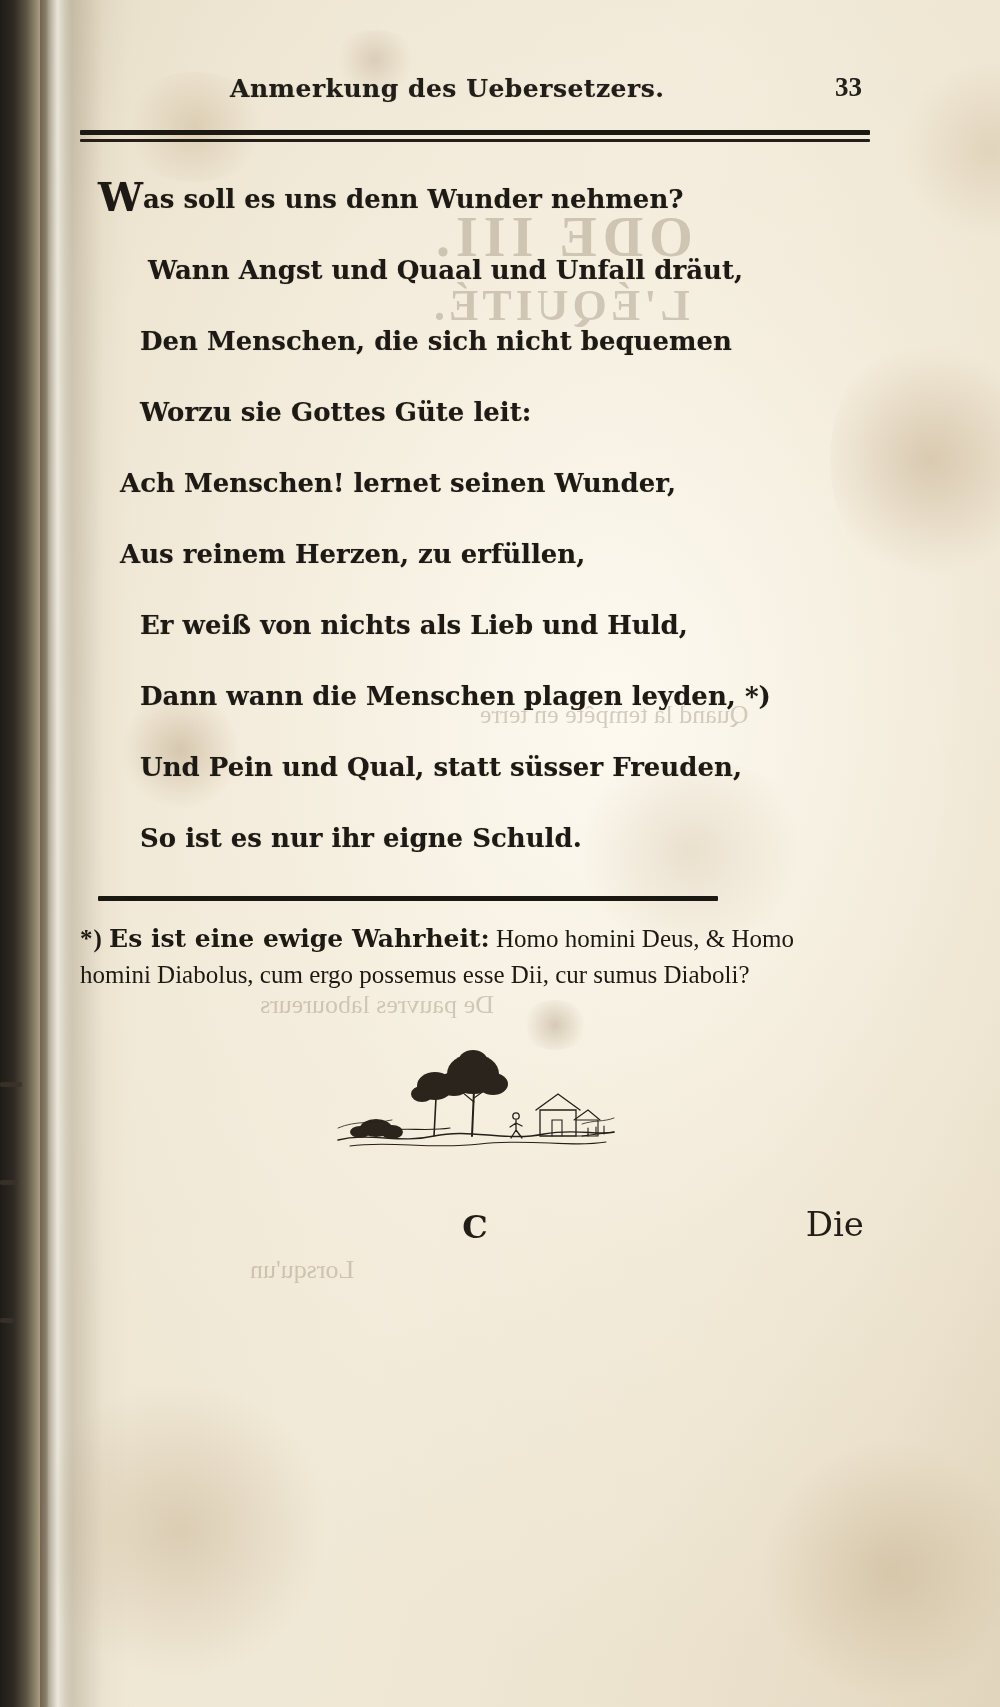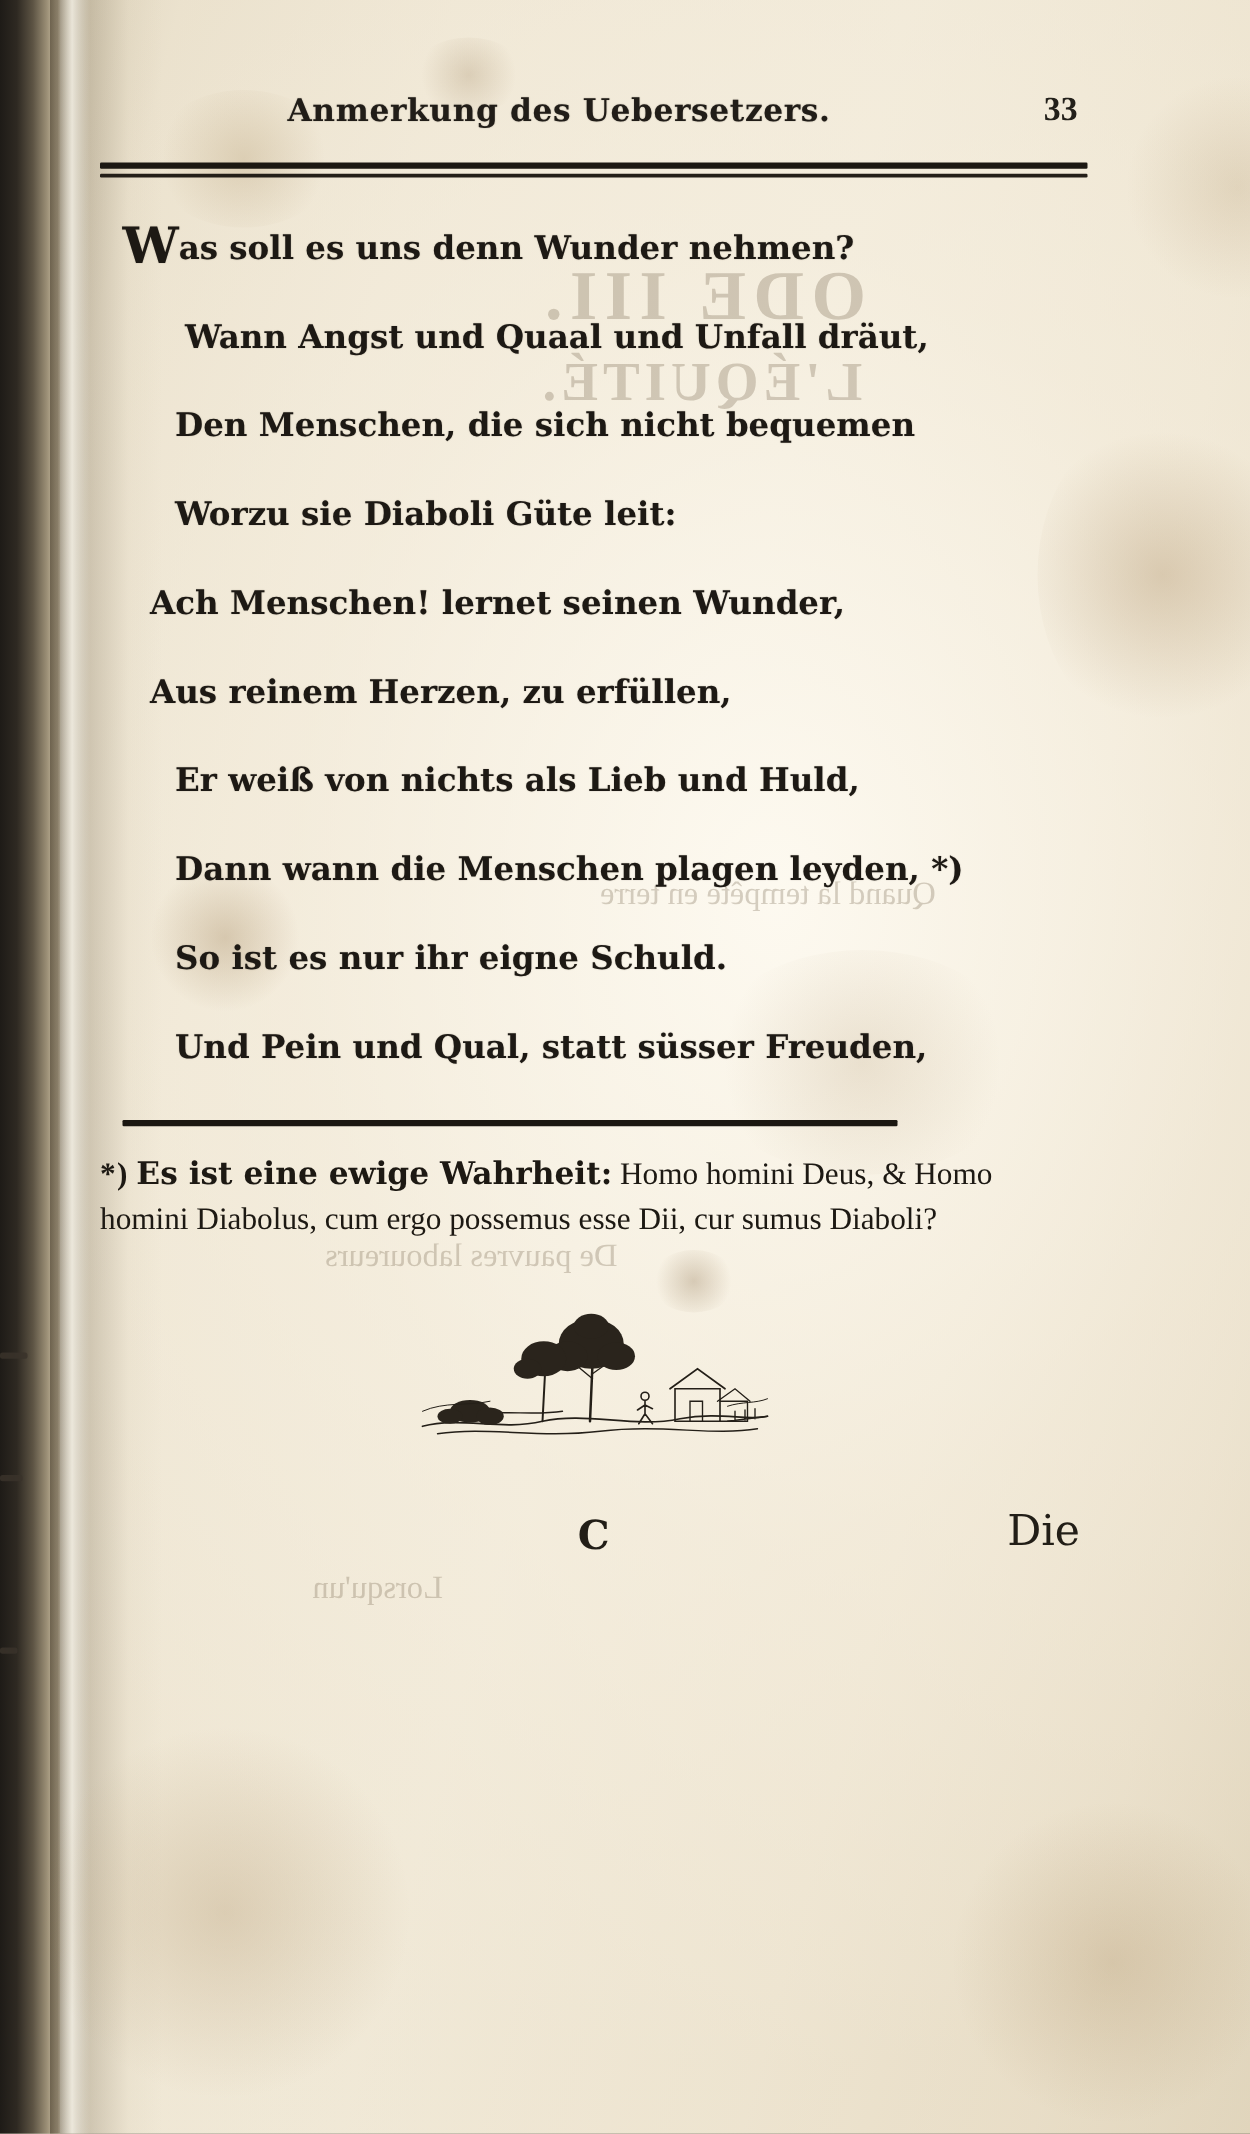"Worzu sie Diaboli Güte leit:" div.verse-line { text: Diaboli -> Gottes }
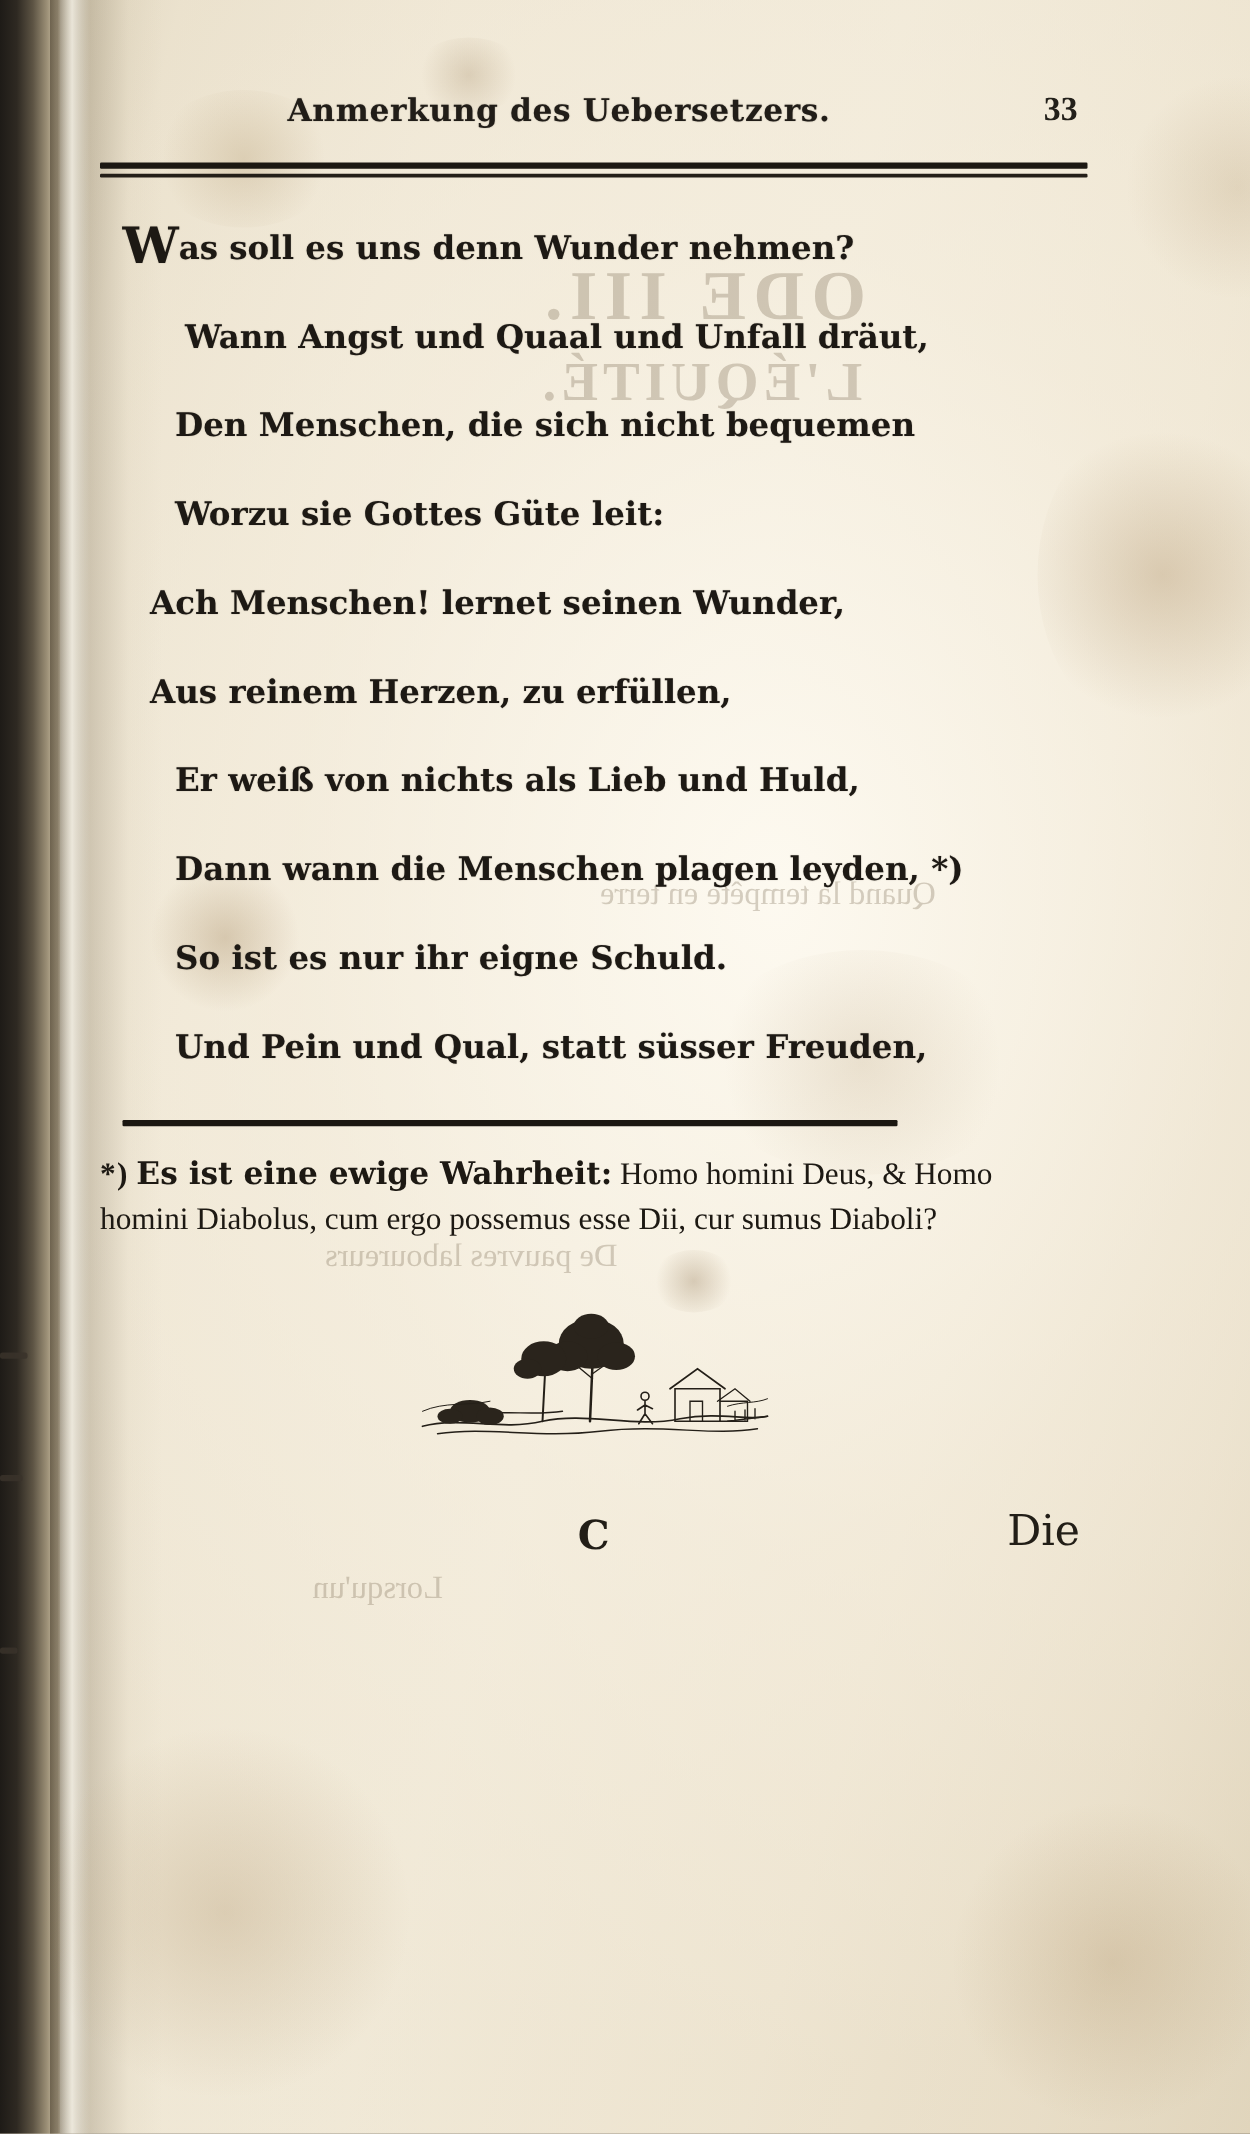"So ist es nur ihr" div.verse-line { order: before "Und Pein und Qual, statt" -> after "Und Pein und Qual, statt" }
